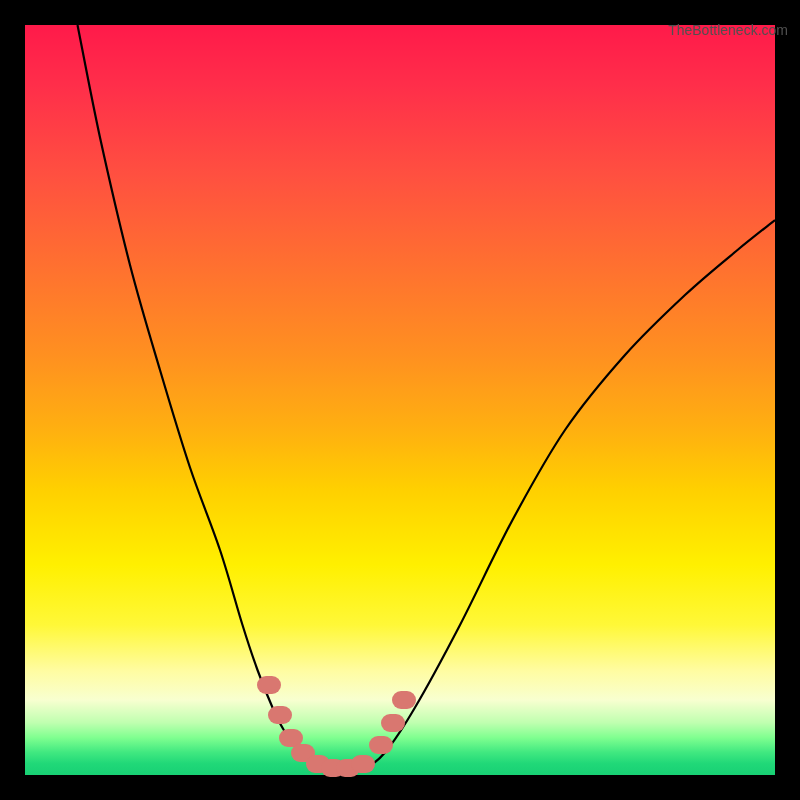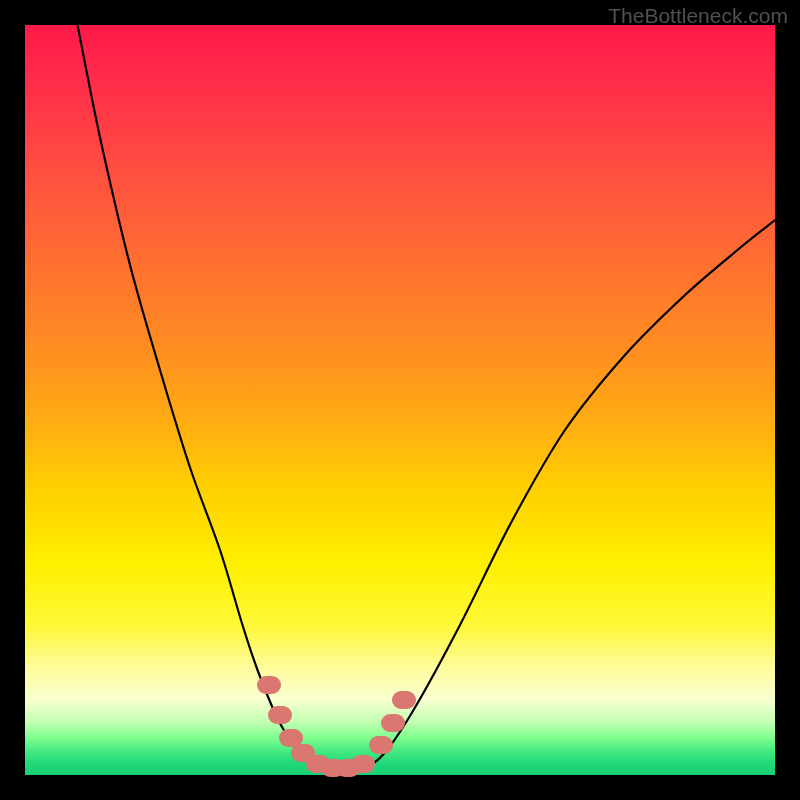"TheBottleneck.com" .watermark { font-size: 21px -> 14px; top: 4px -> 22px }
